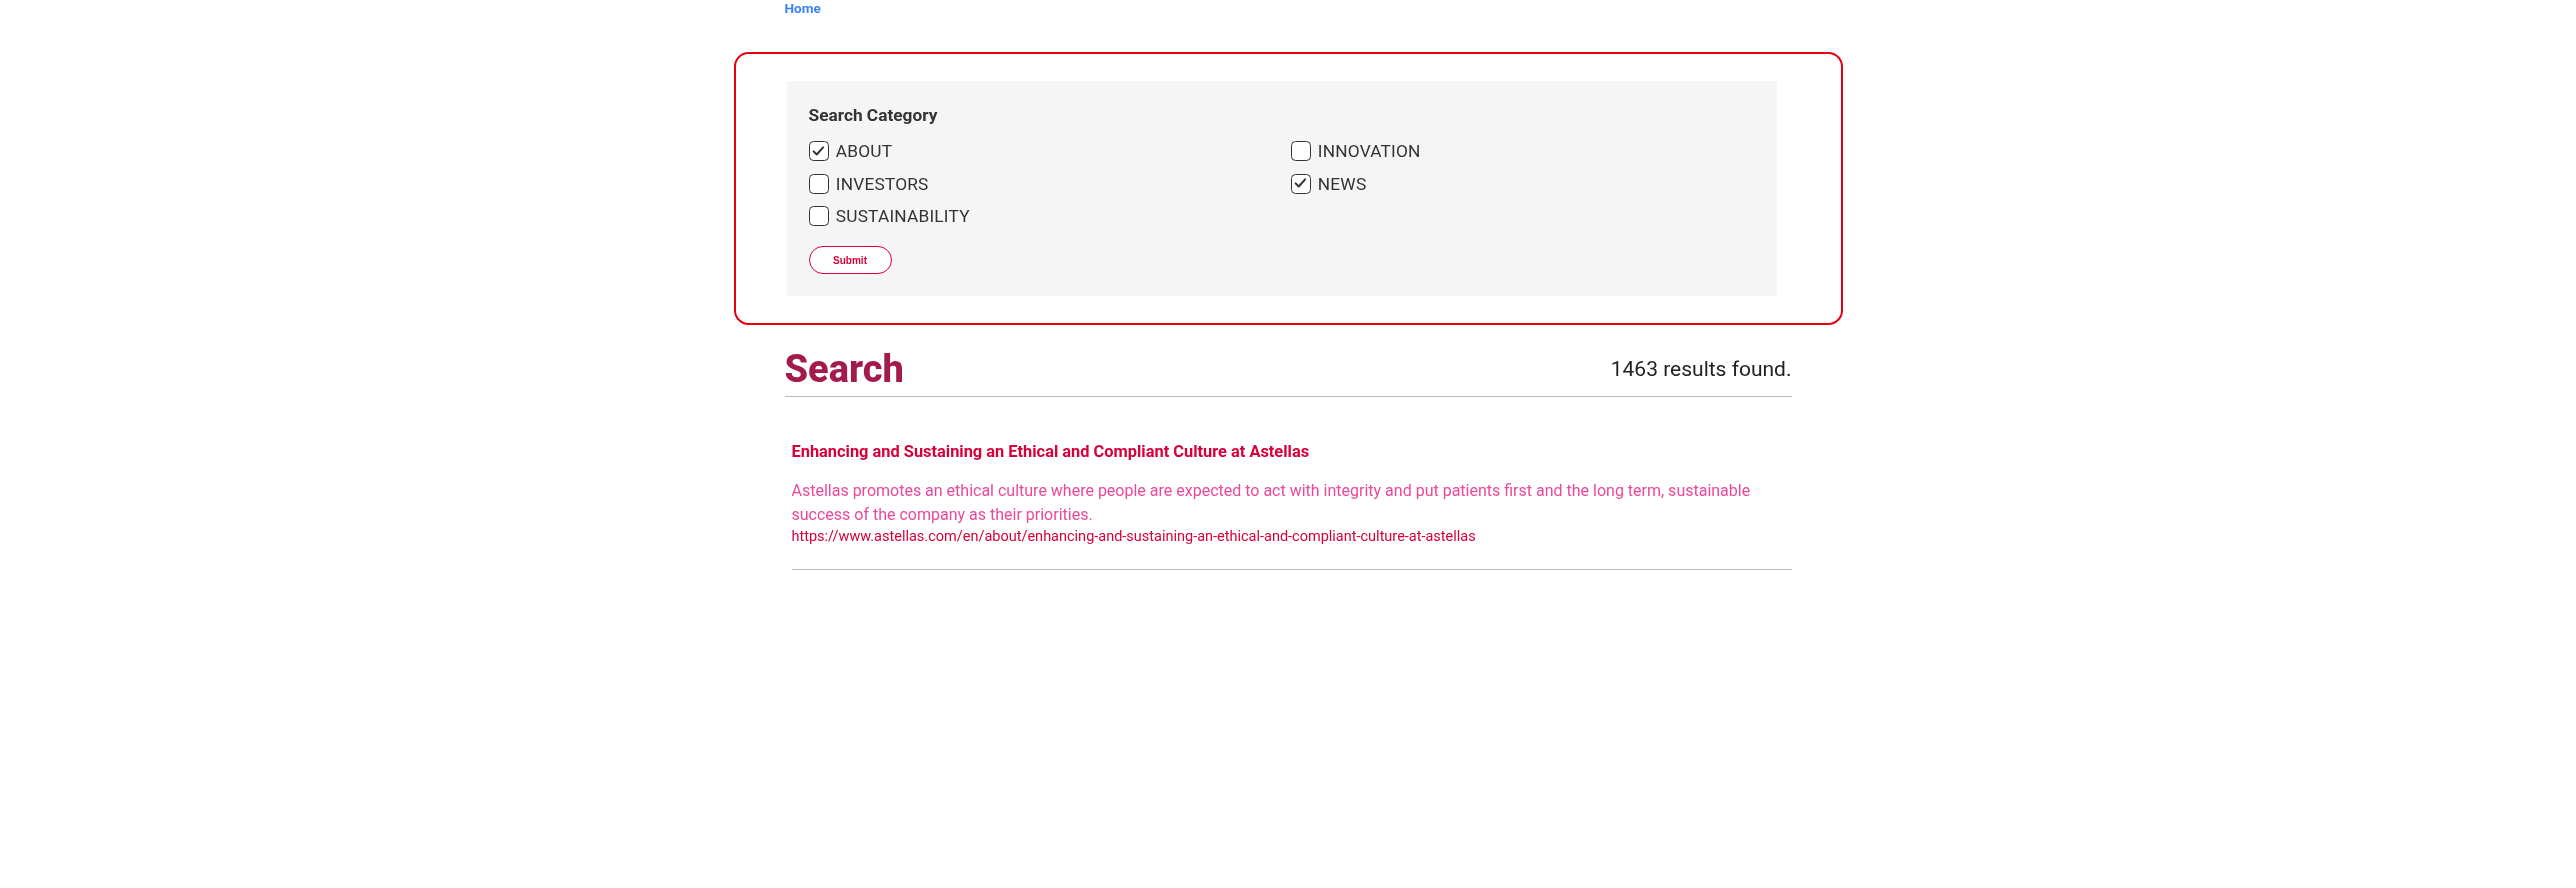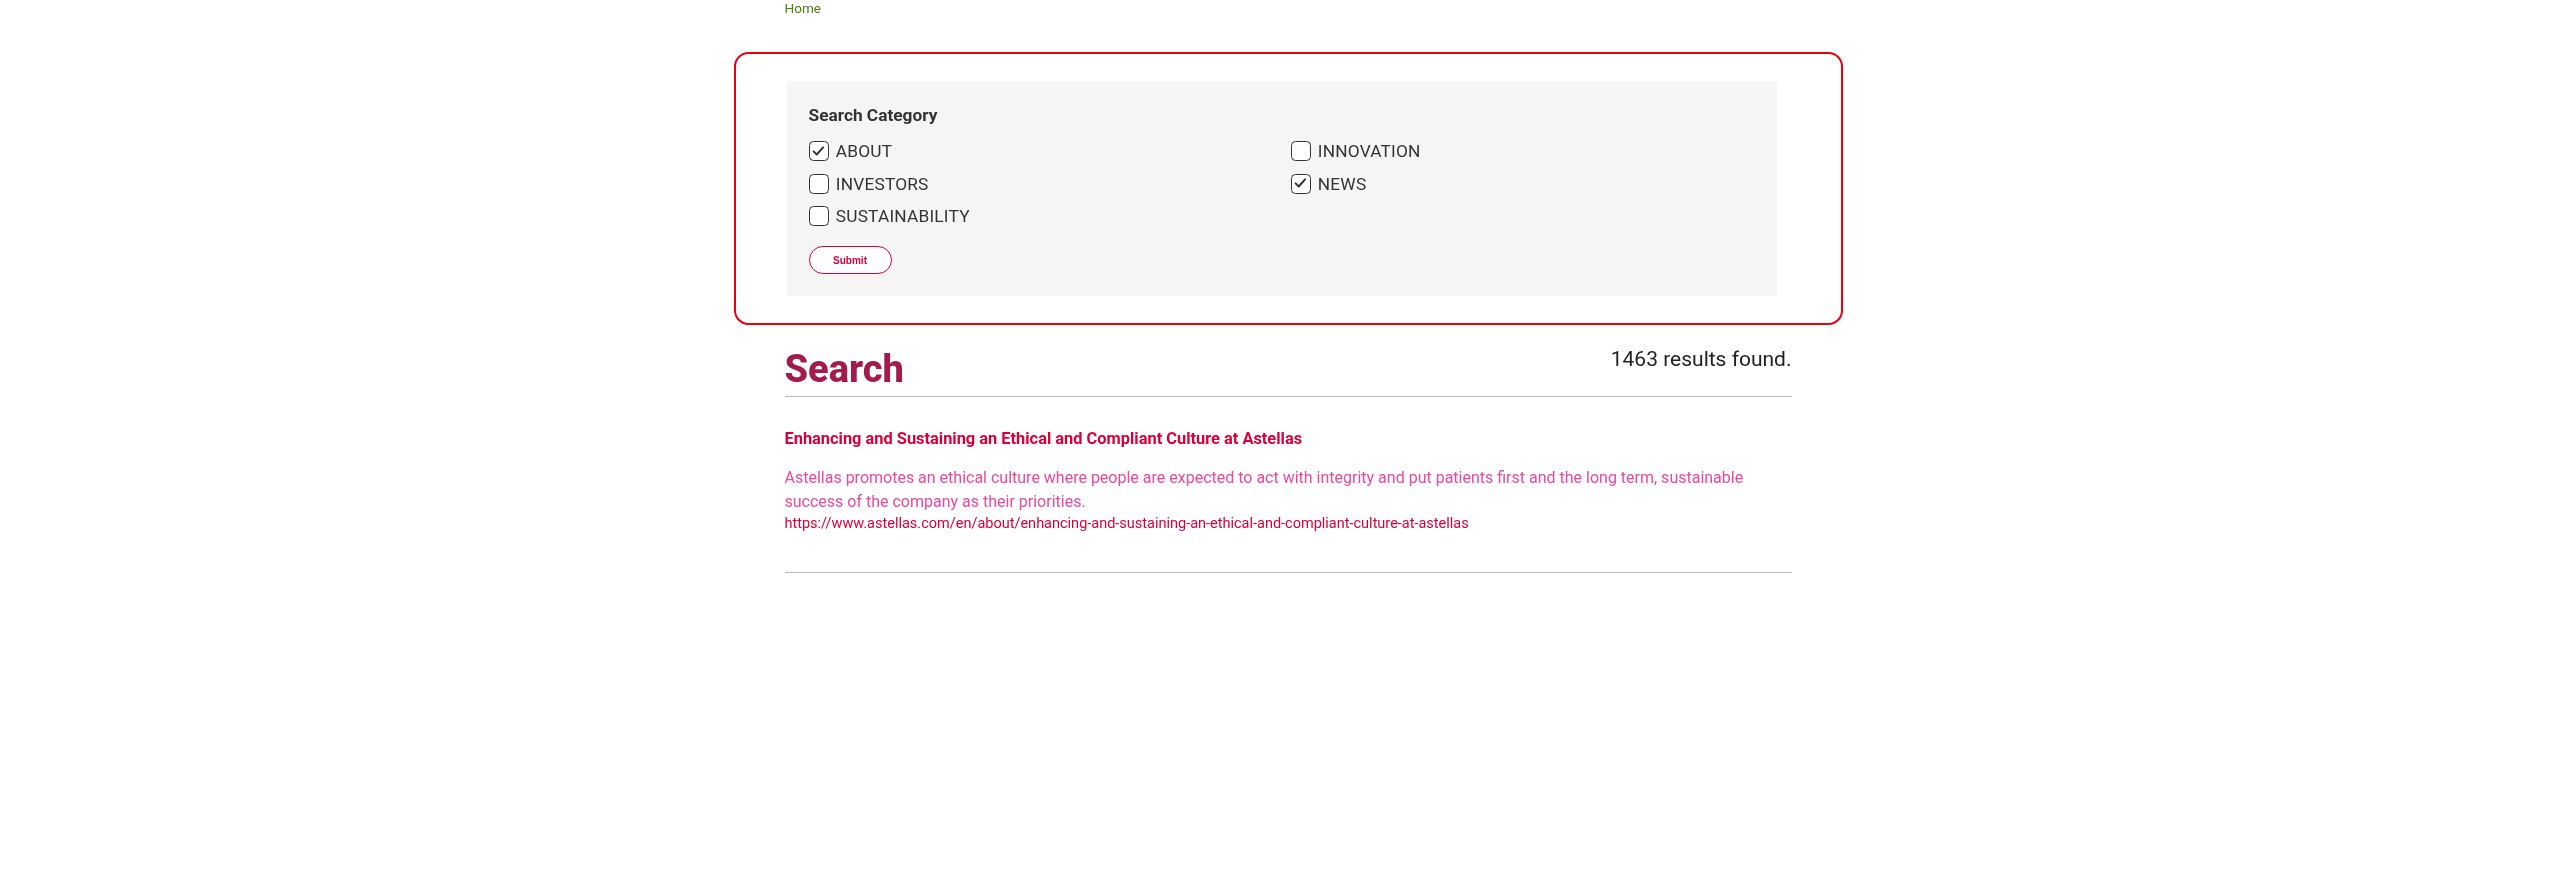"Home" a { color: #4d7c0f -> #3b82f6; font-weight: none -> bold }
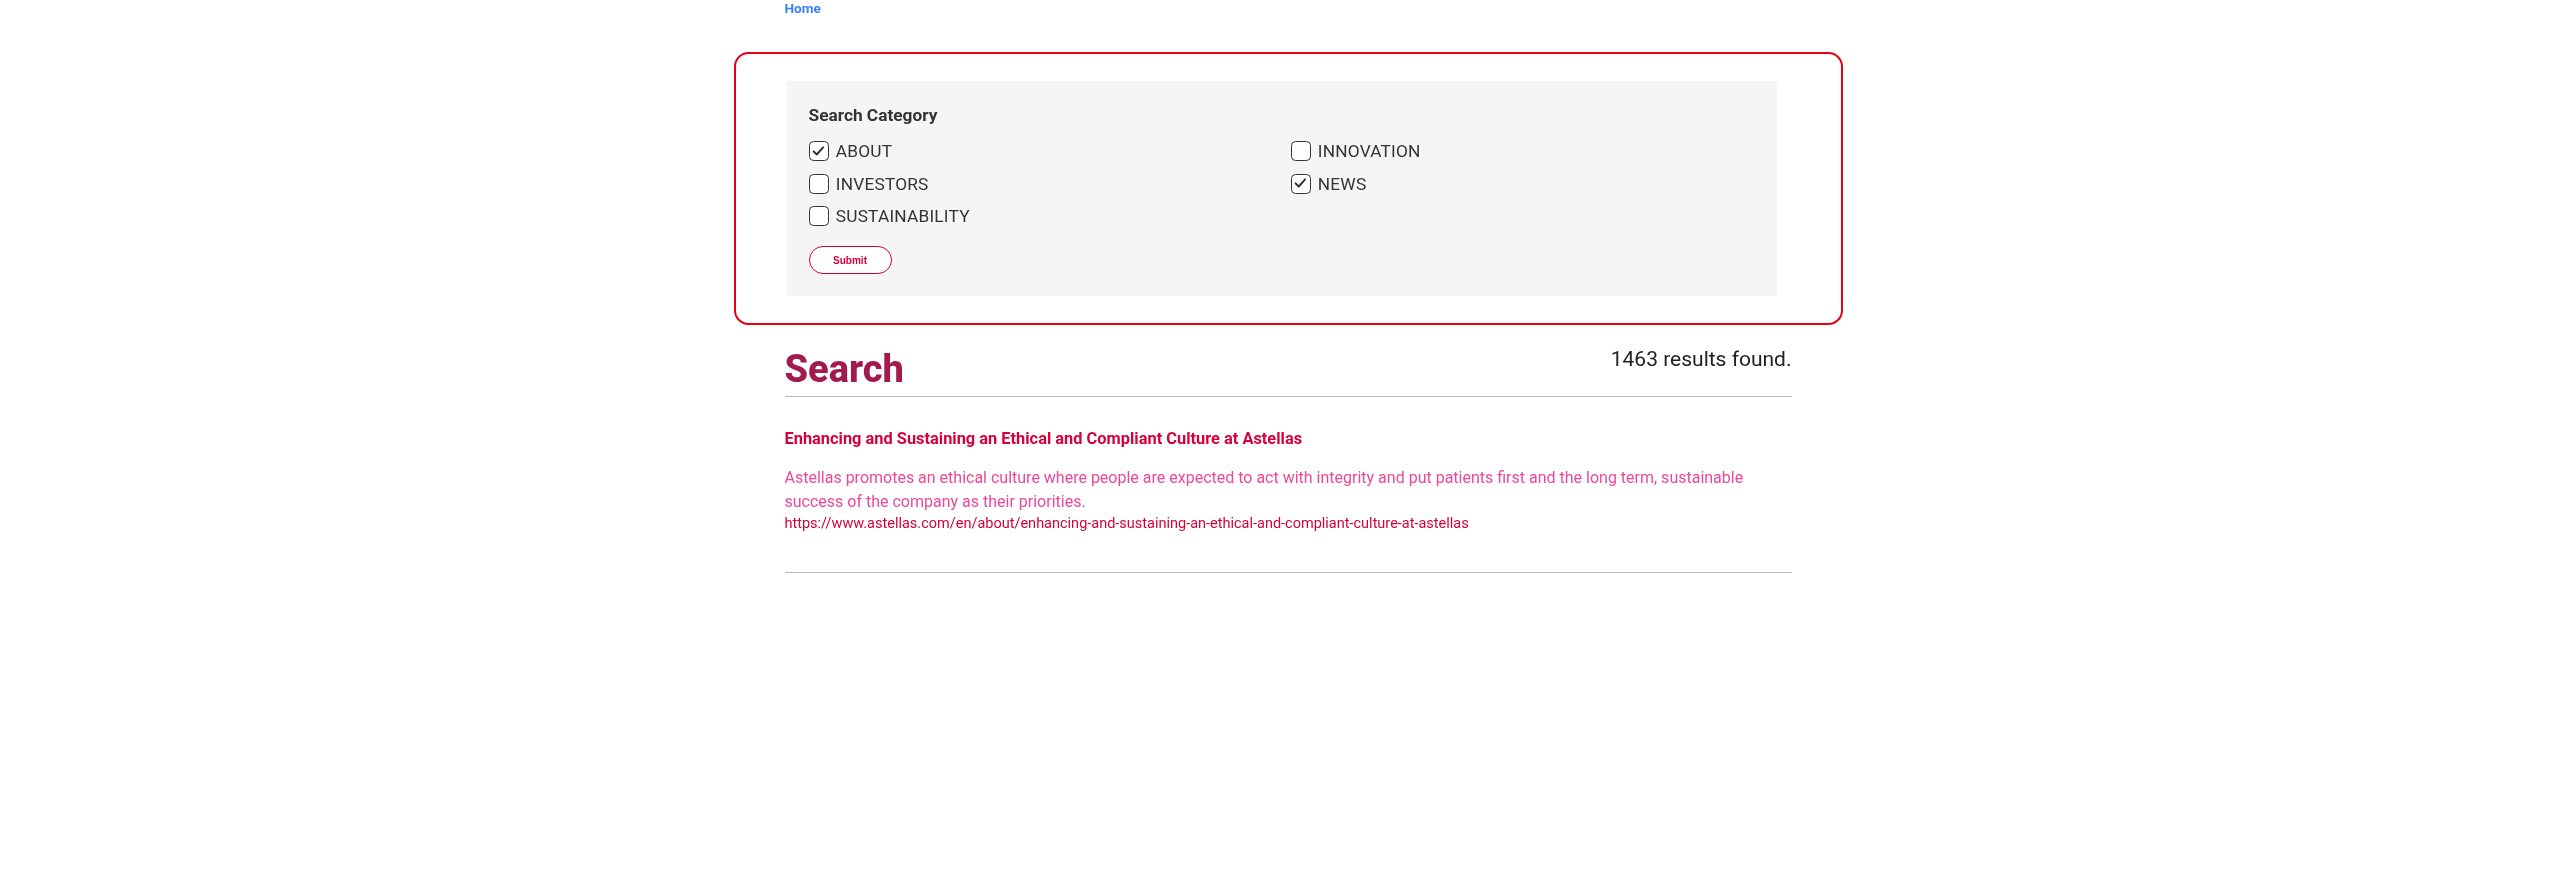"Search" .search-header-row { align-items: flex-start -> center; margin-bottom: 32px -> 45px }
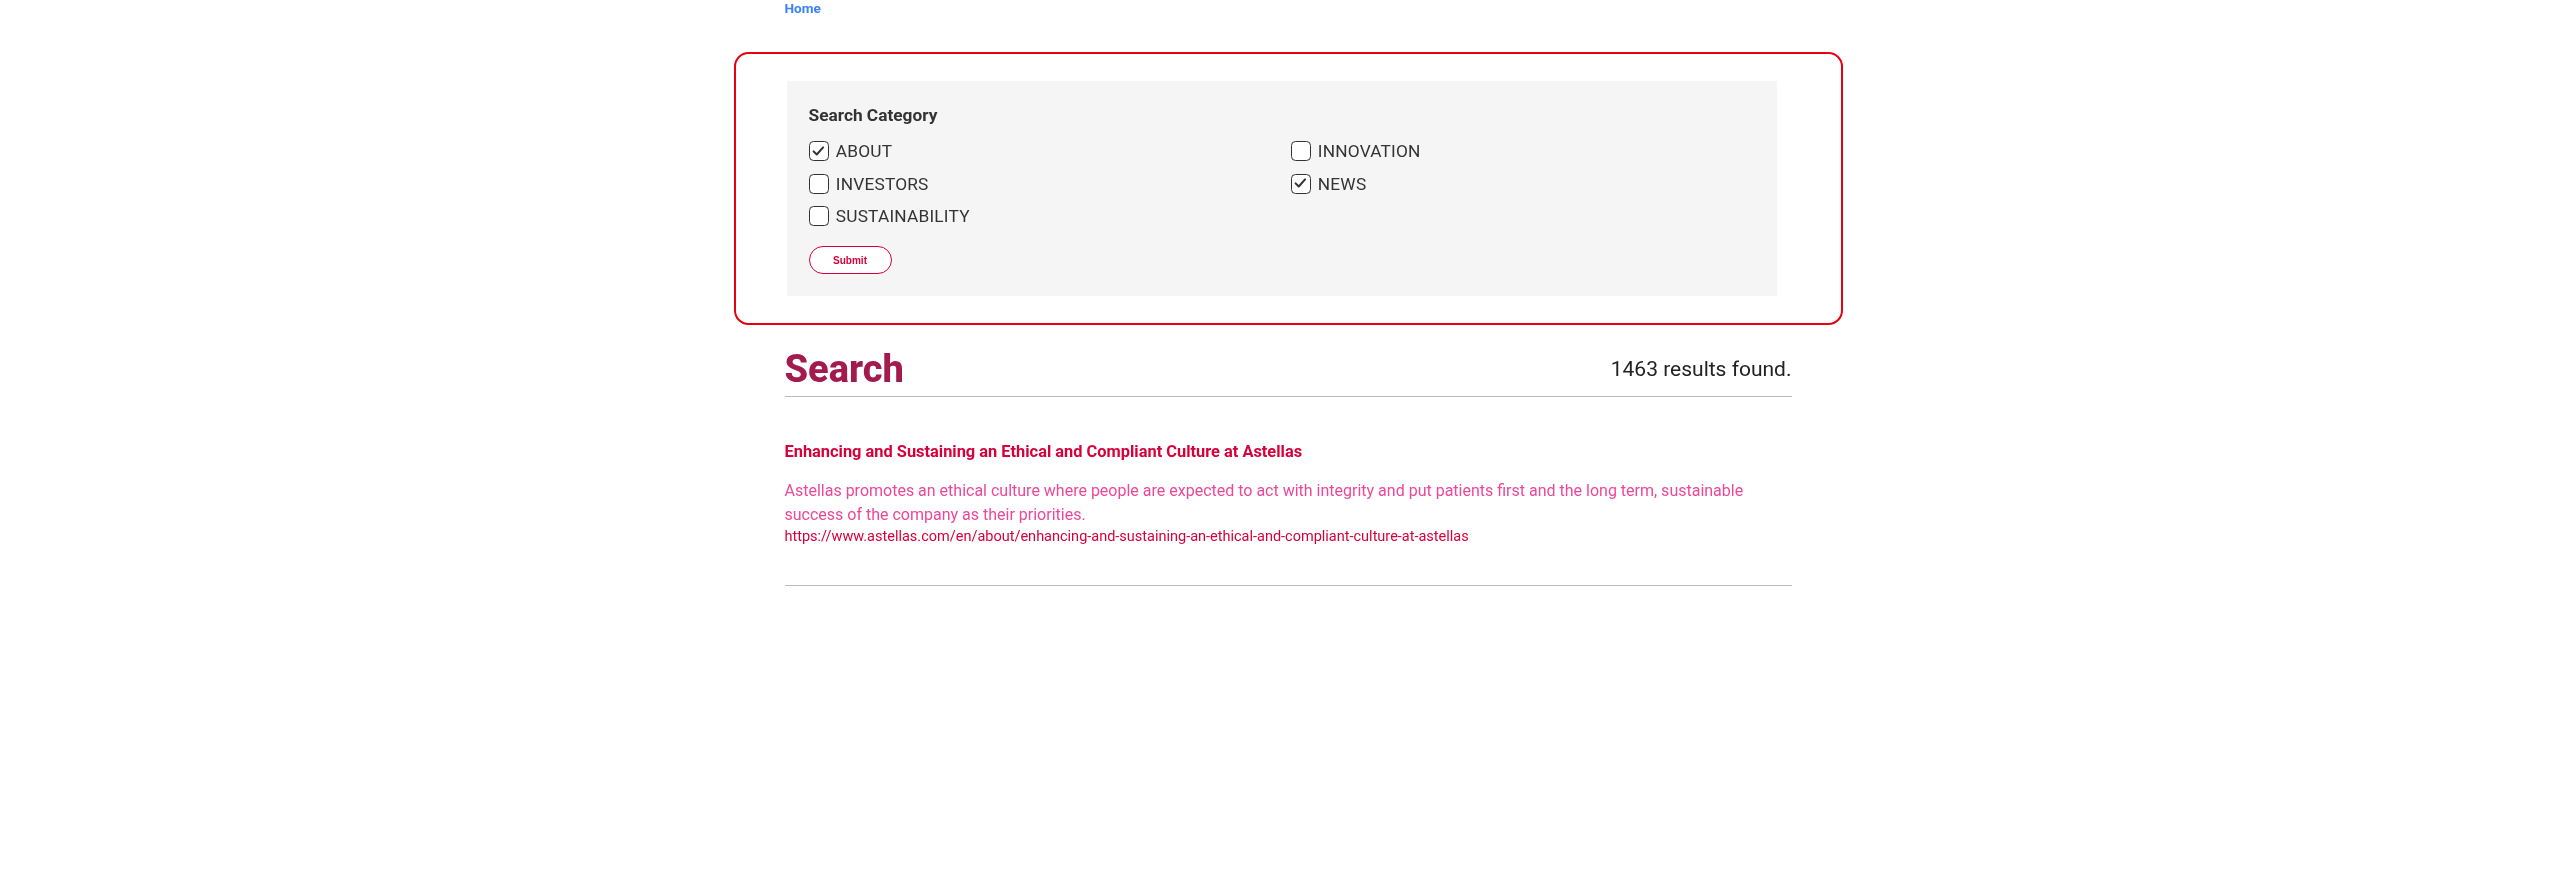"Enhancing and Sustaining an Ethical" .result-item { margin-left: none -> 7px; padding-bottom: 40px -> 24px }
